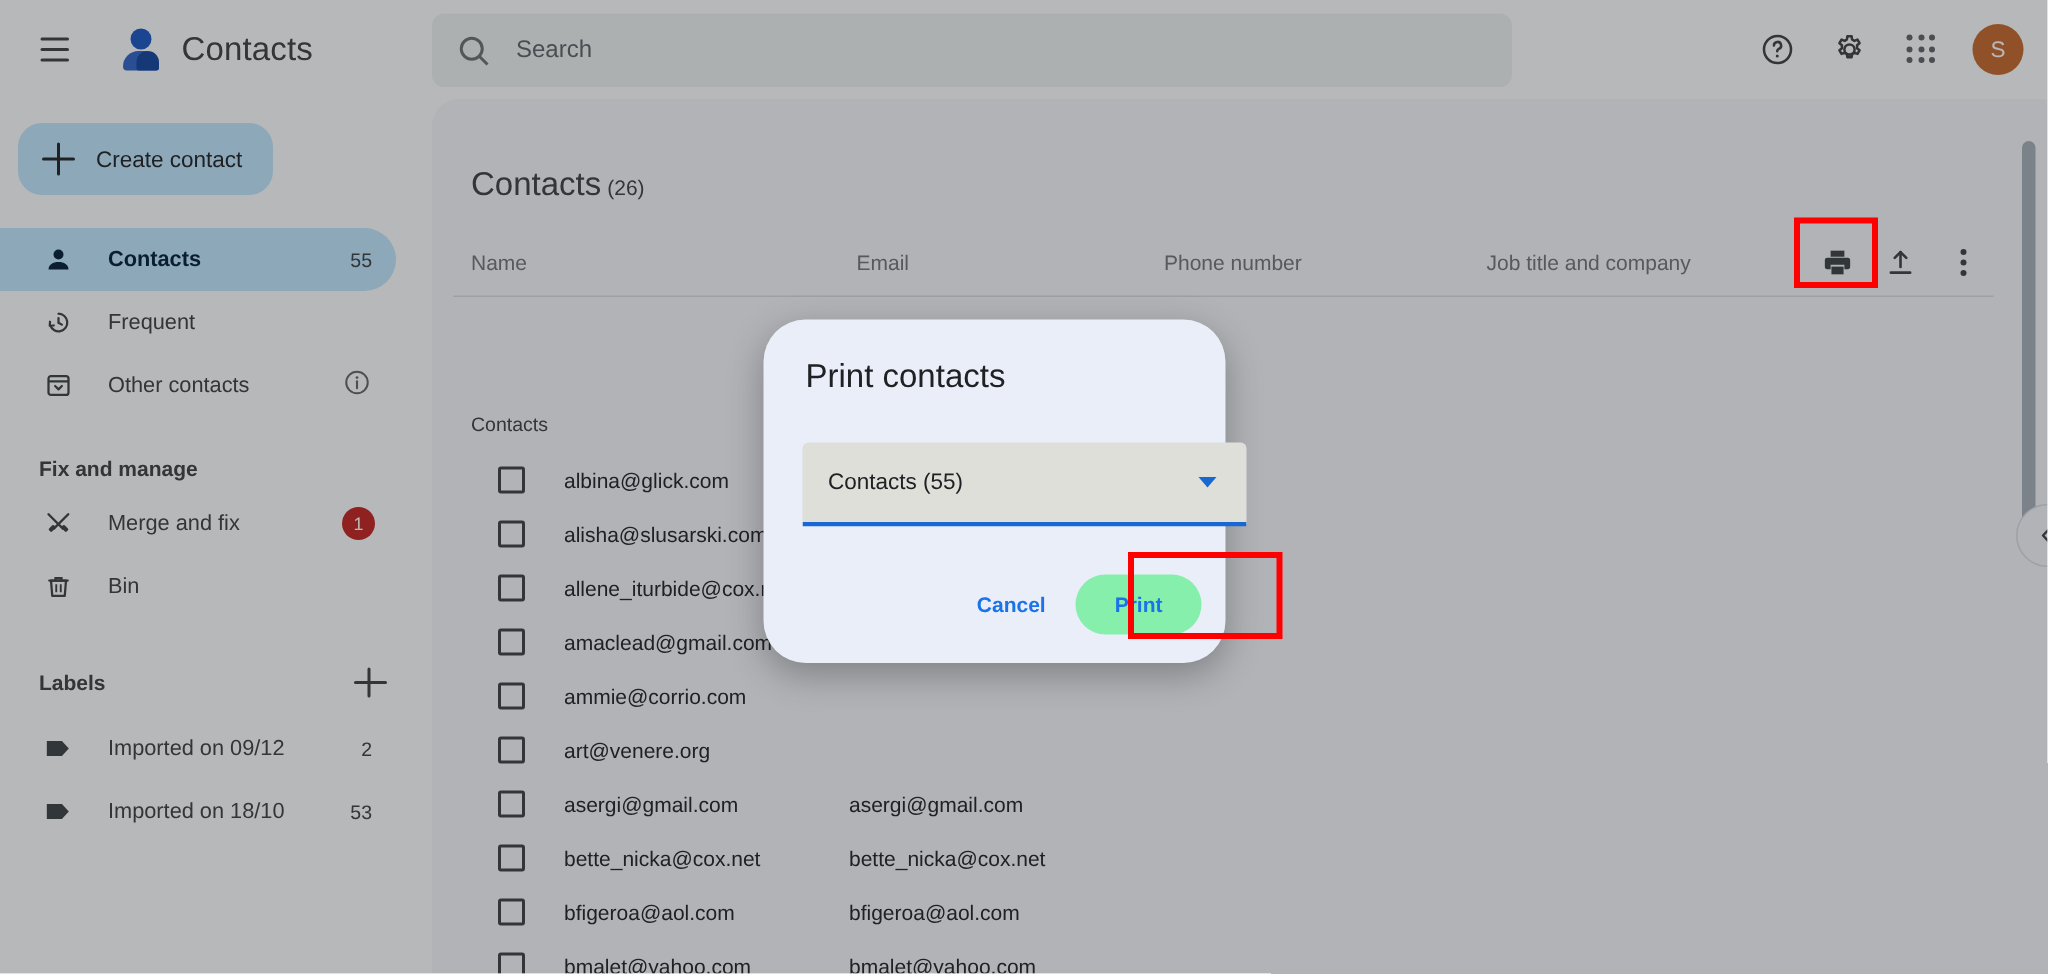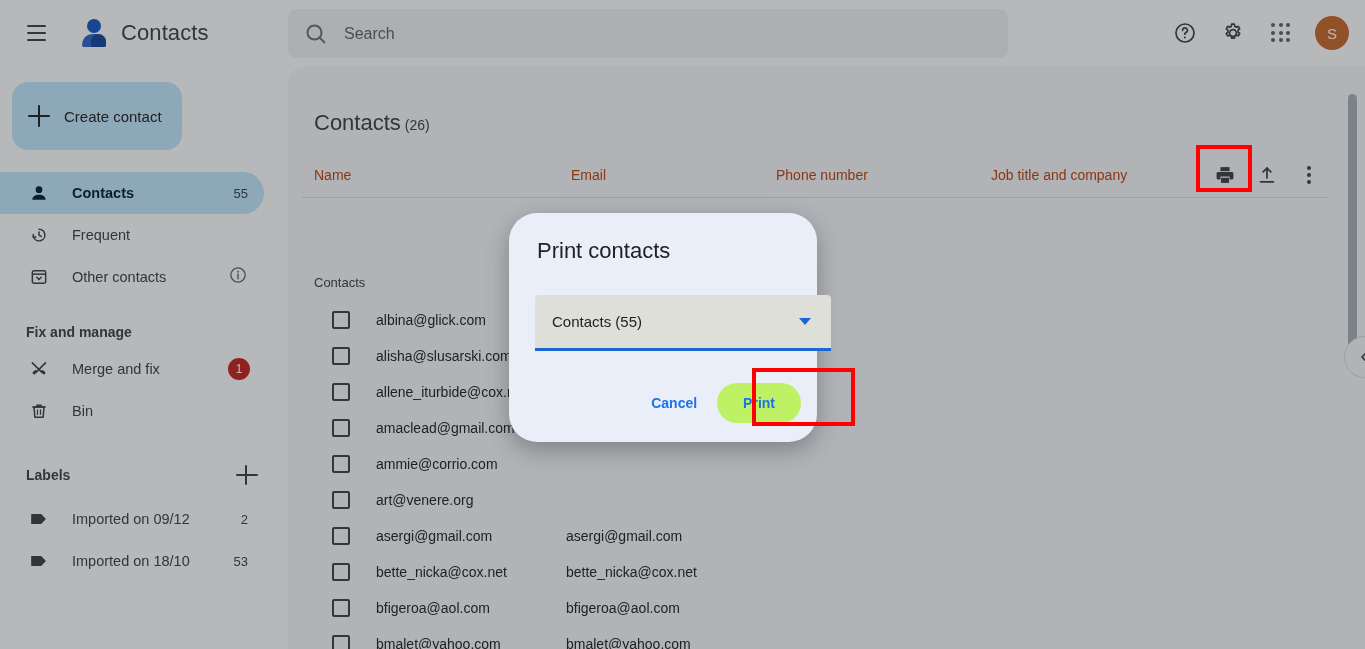"Create contact" .create-btn { height: 68px -> 48px }
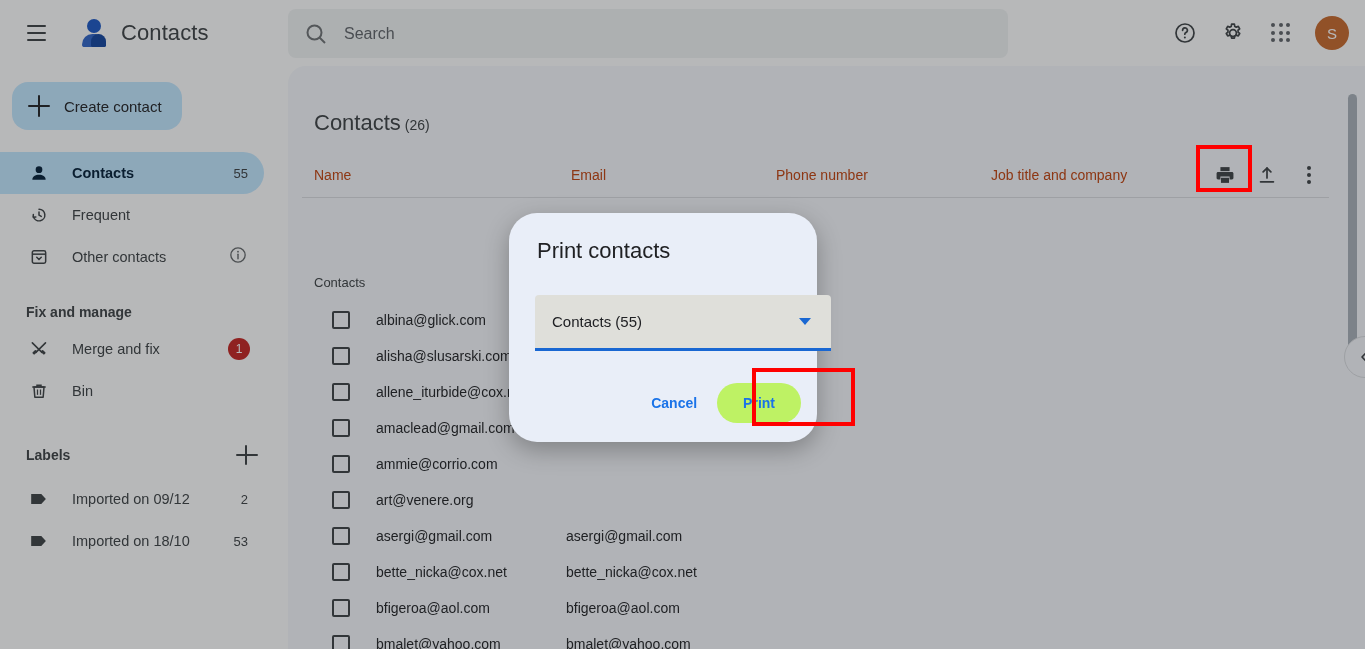"Name" .table-head { color: #c2410c -> #737373 }
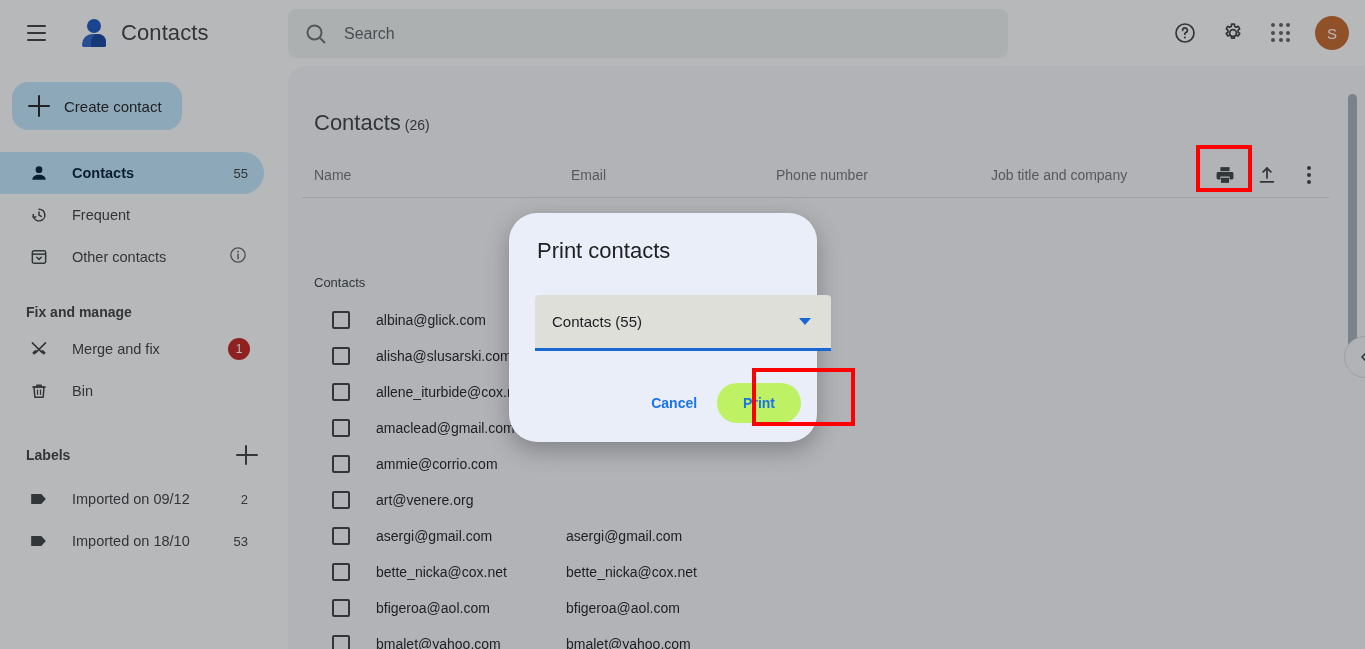"Print" .btn-tonal { background: #bef264 -> #86efac }
